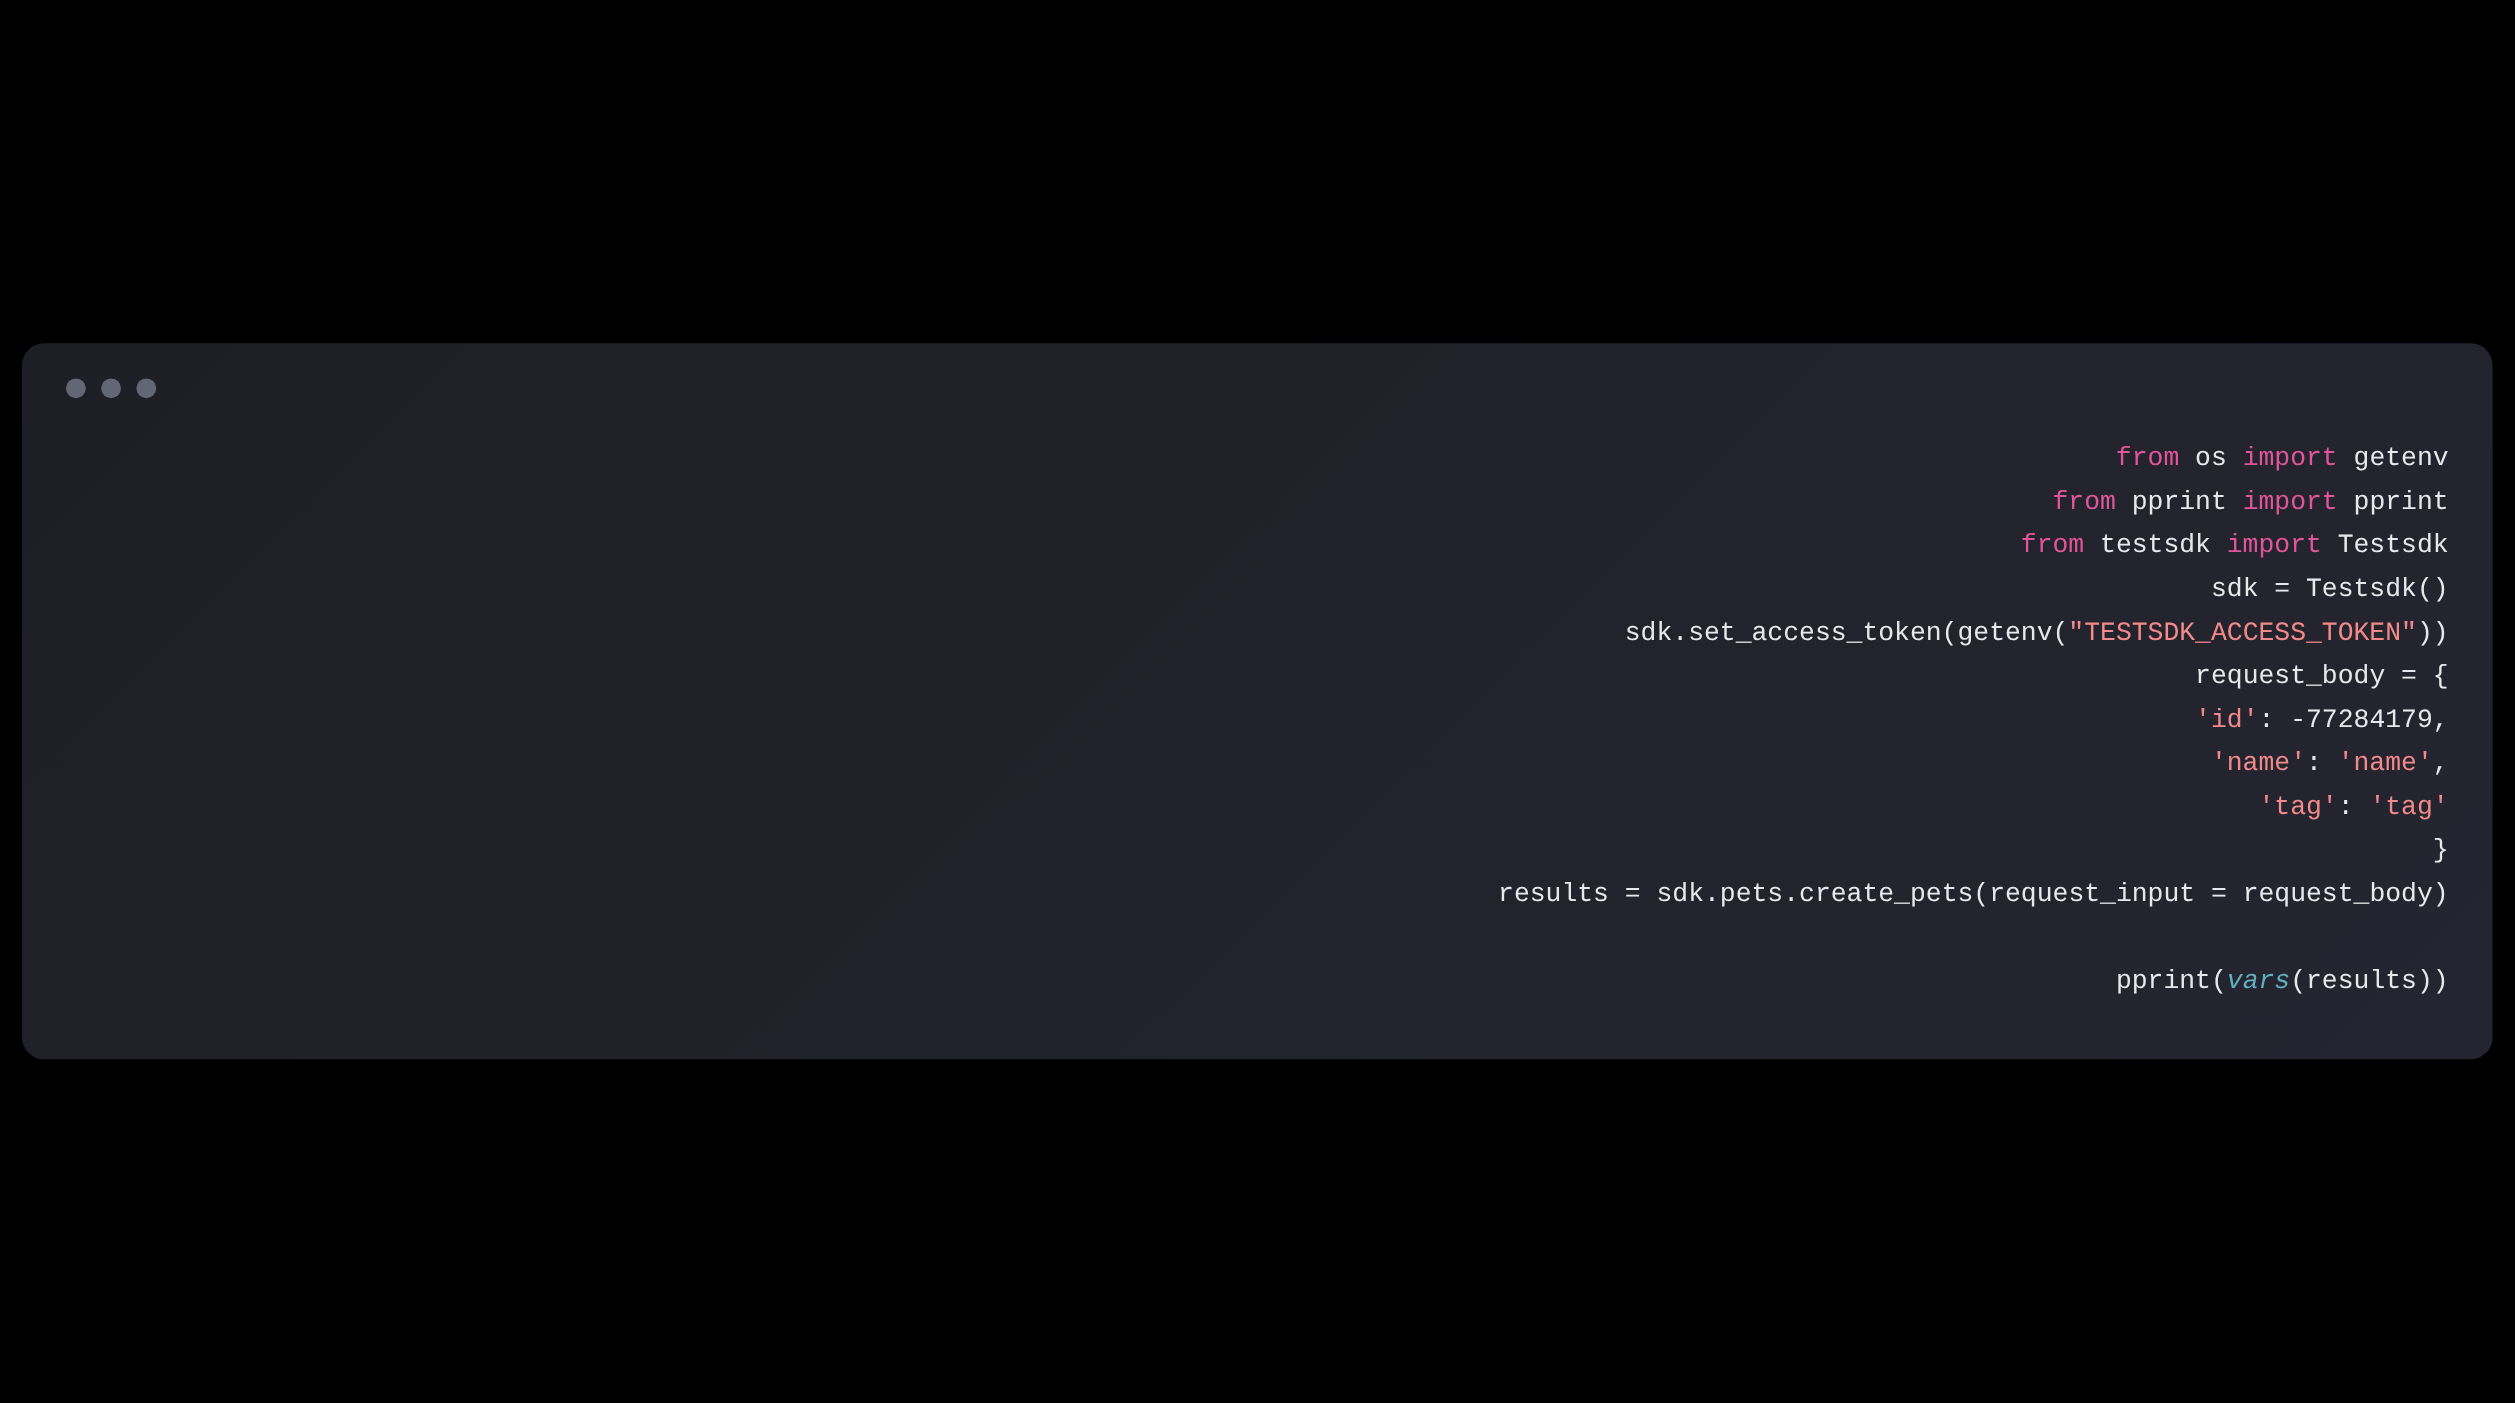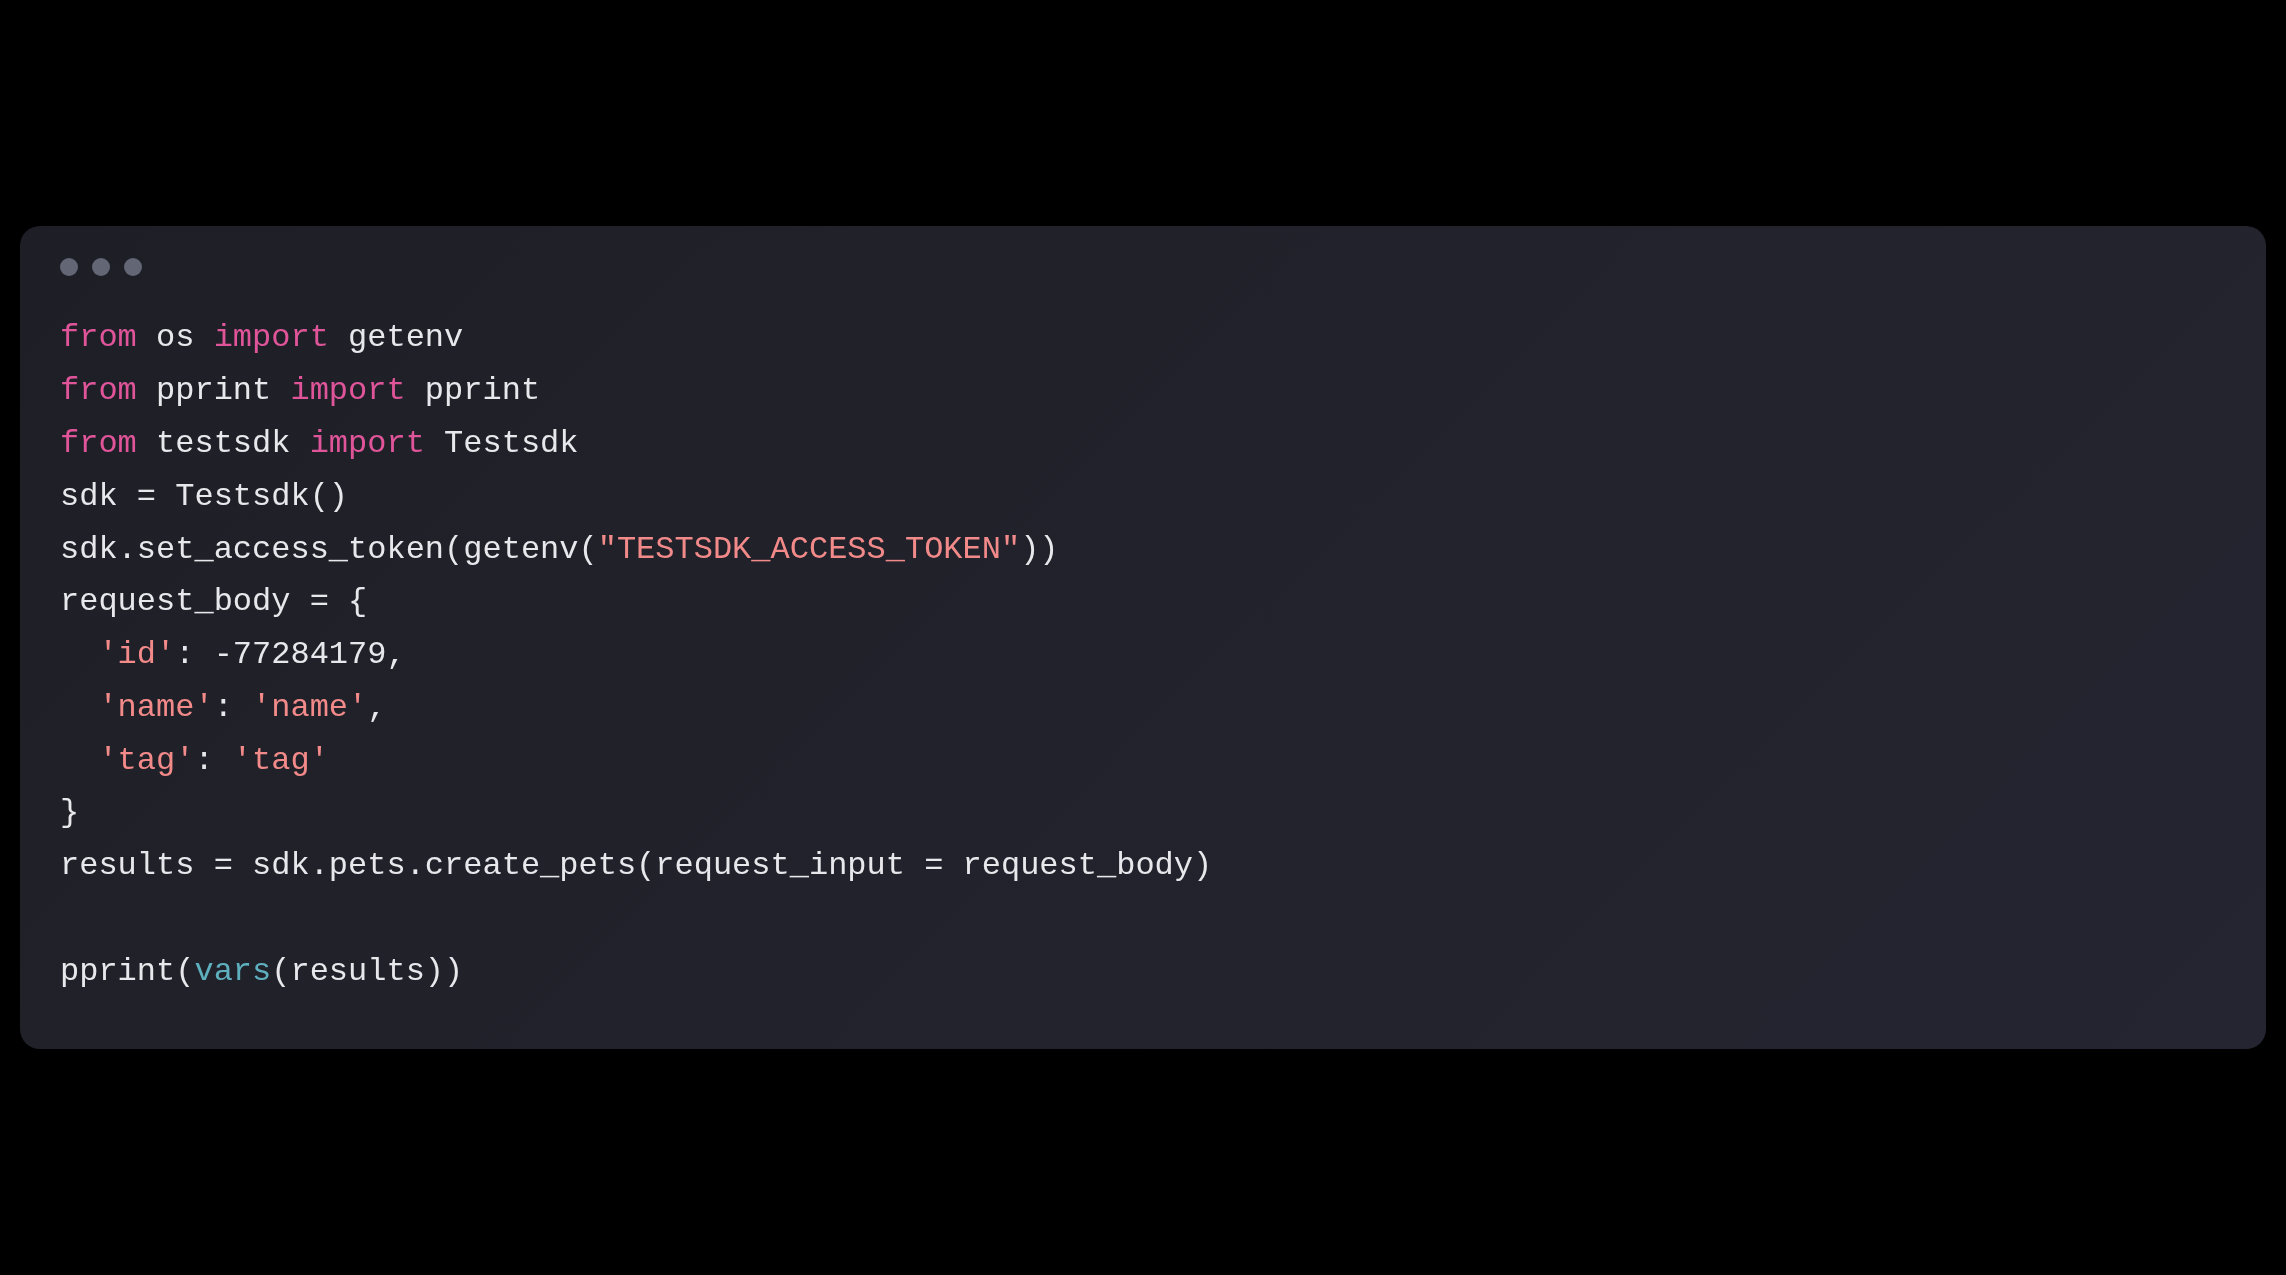"from os import getenv" .code-content { font-size: 32px -> 24px; text-align: none -> right }
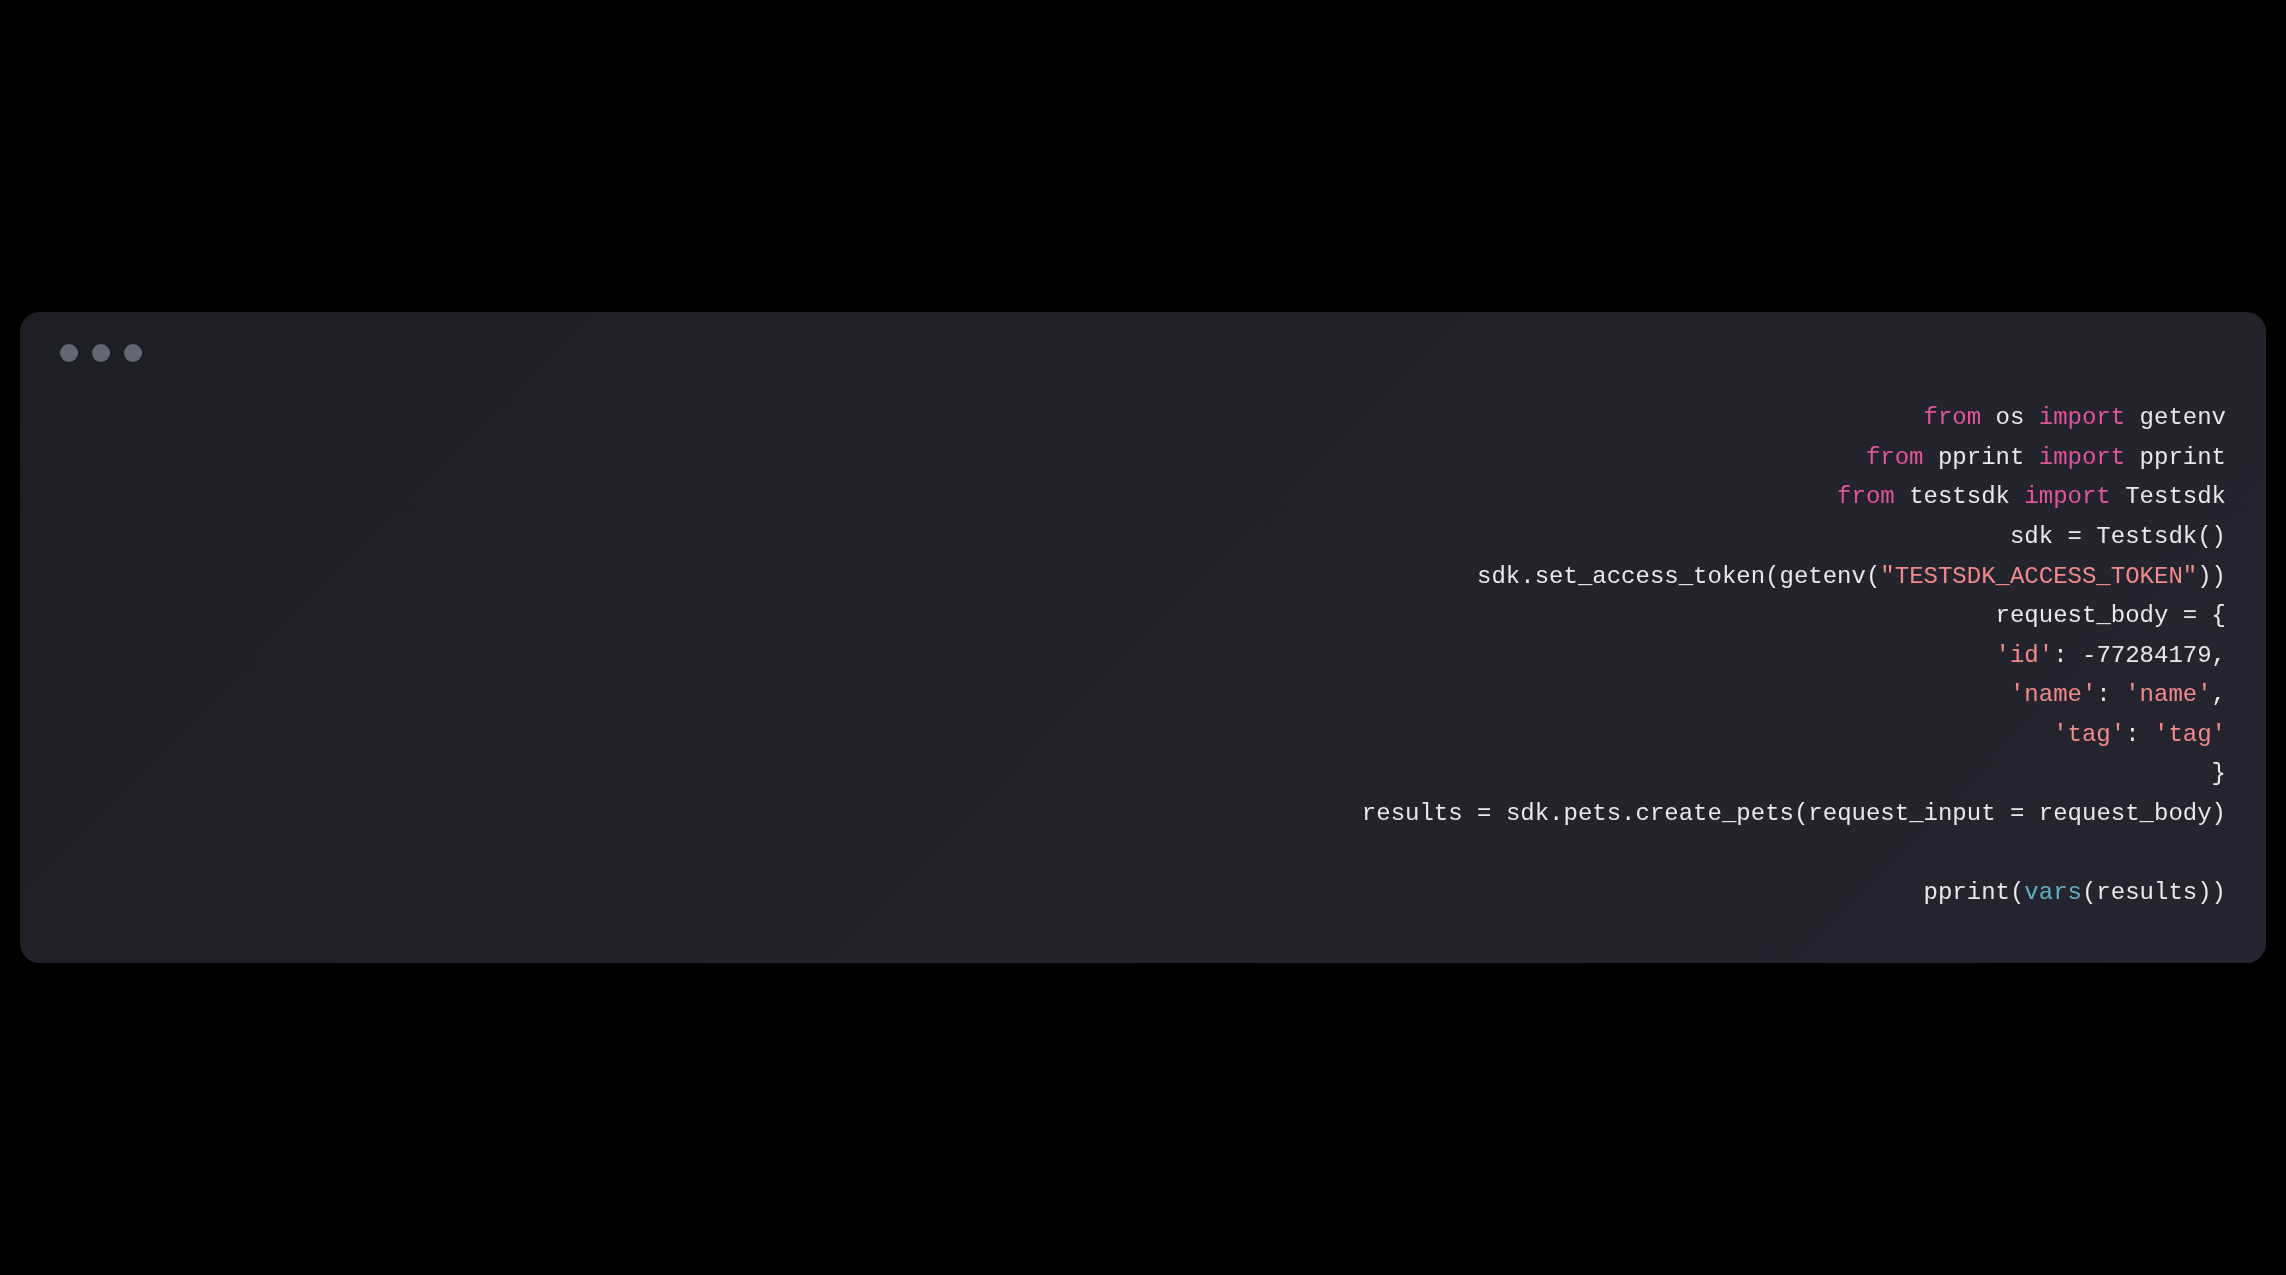"vars" .builtin { font-style: none -> italic }
